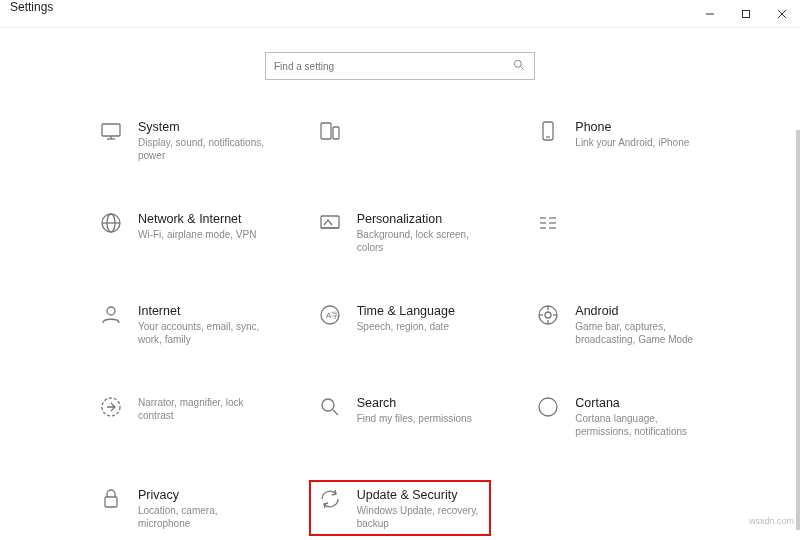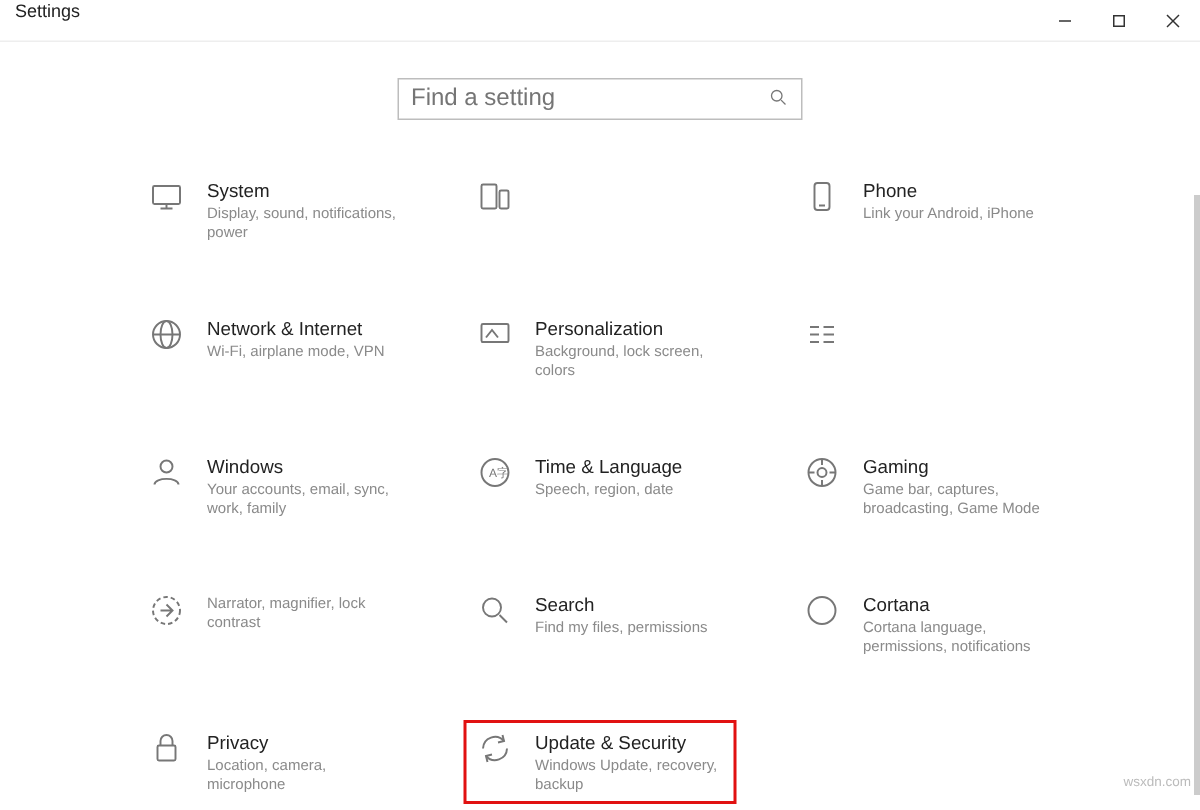"Find a setting" .searchbox input { font-size: 16px -> 10px }
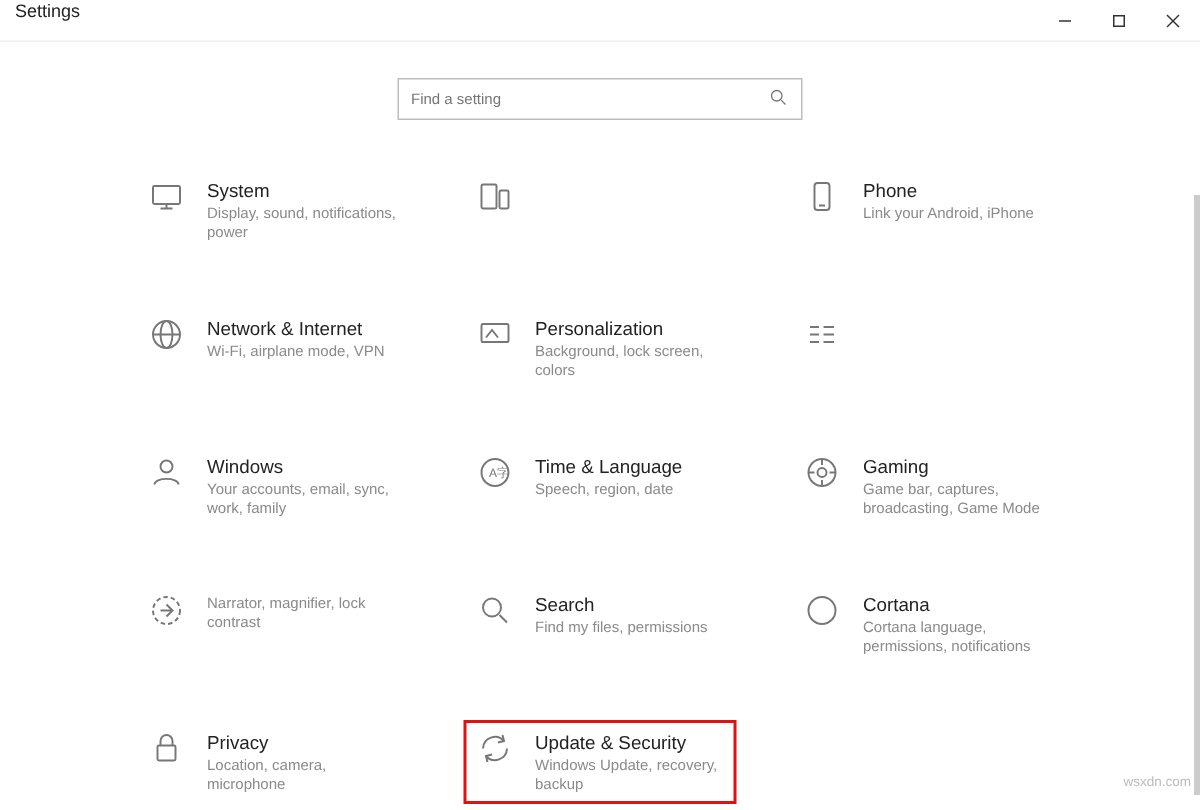"Windows" div.cat-title { text: Windows -> Internet }
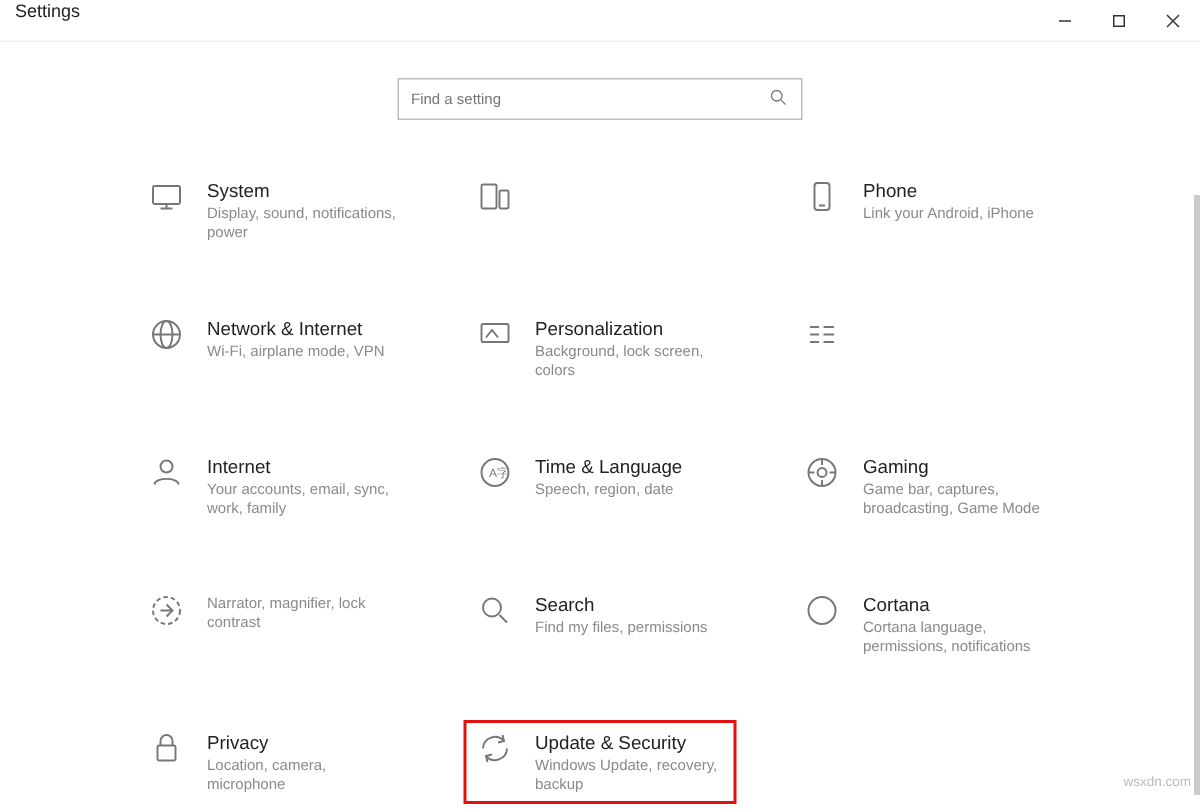"Gaming" div.cat-title { text: Gaming -> Android }
